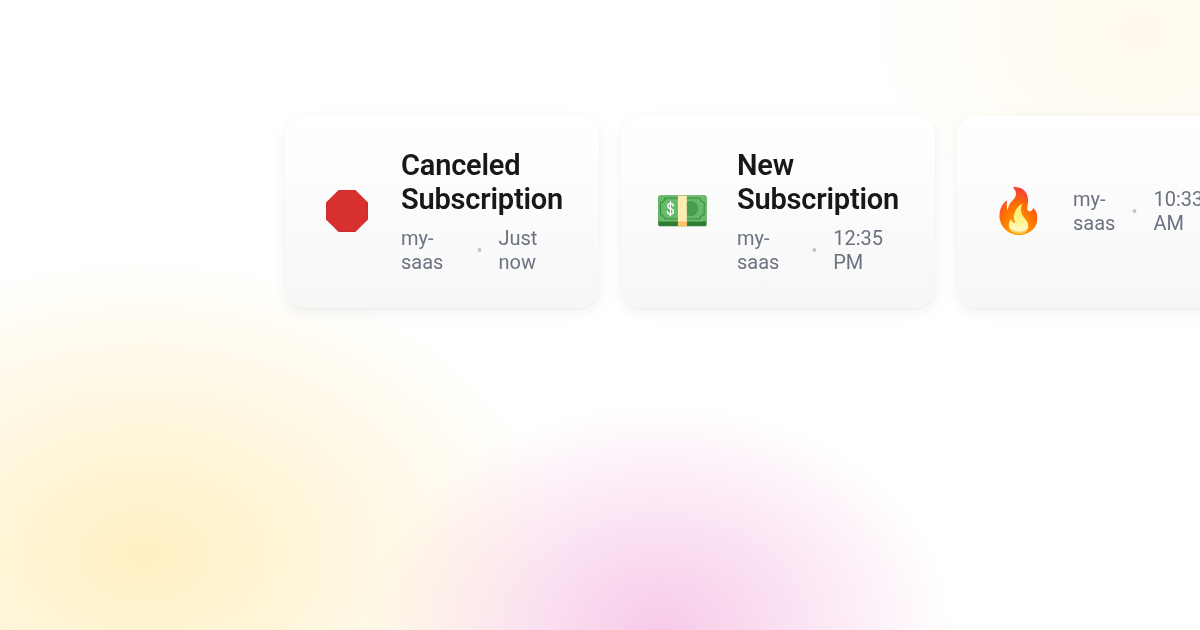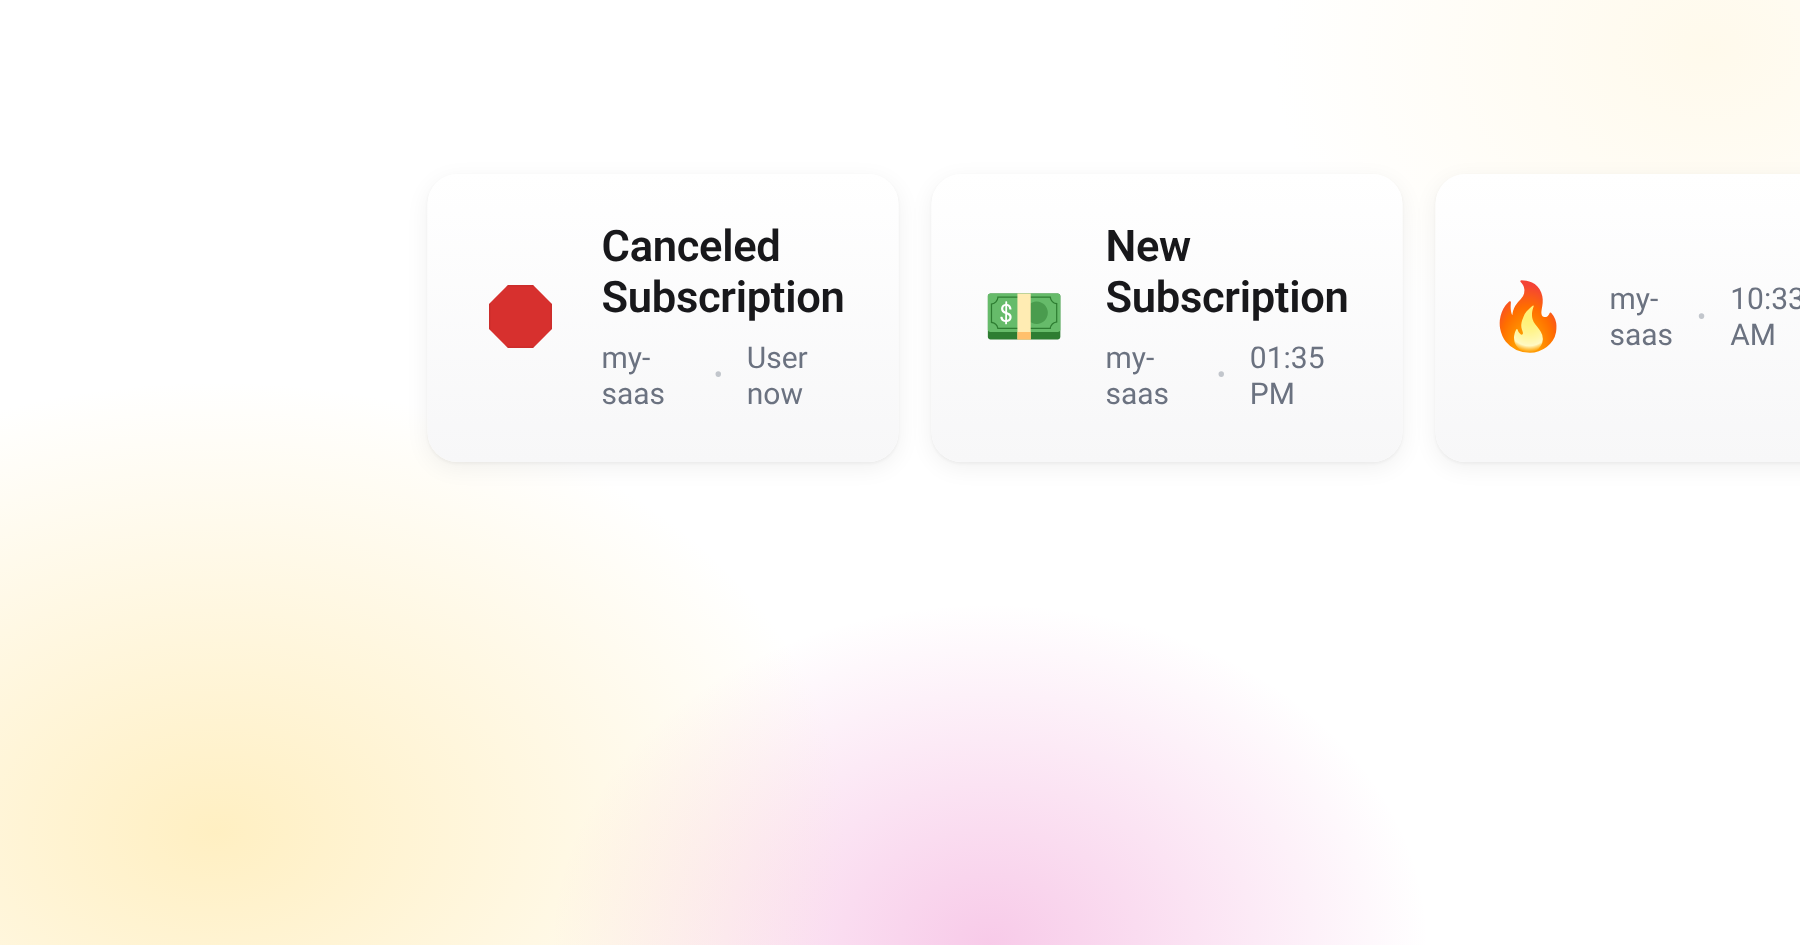"User now" span { text: User -> Just }
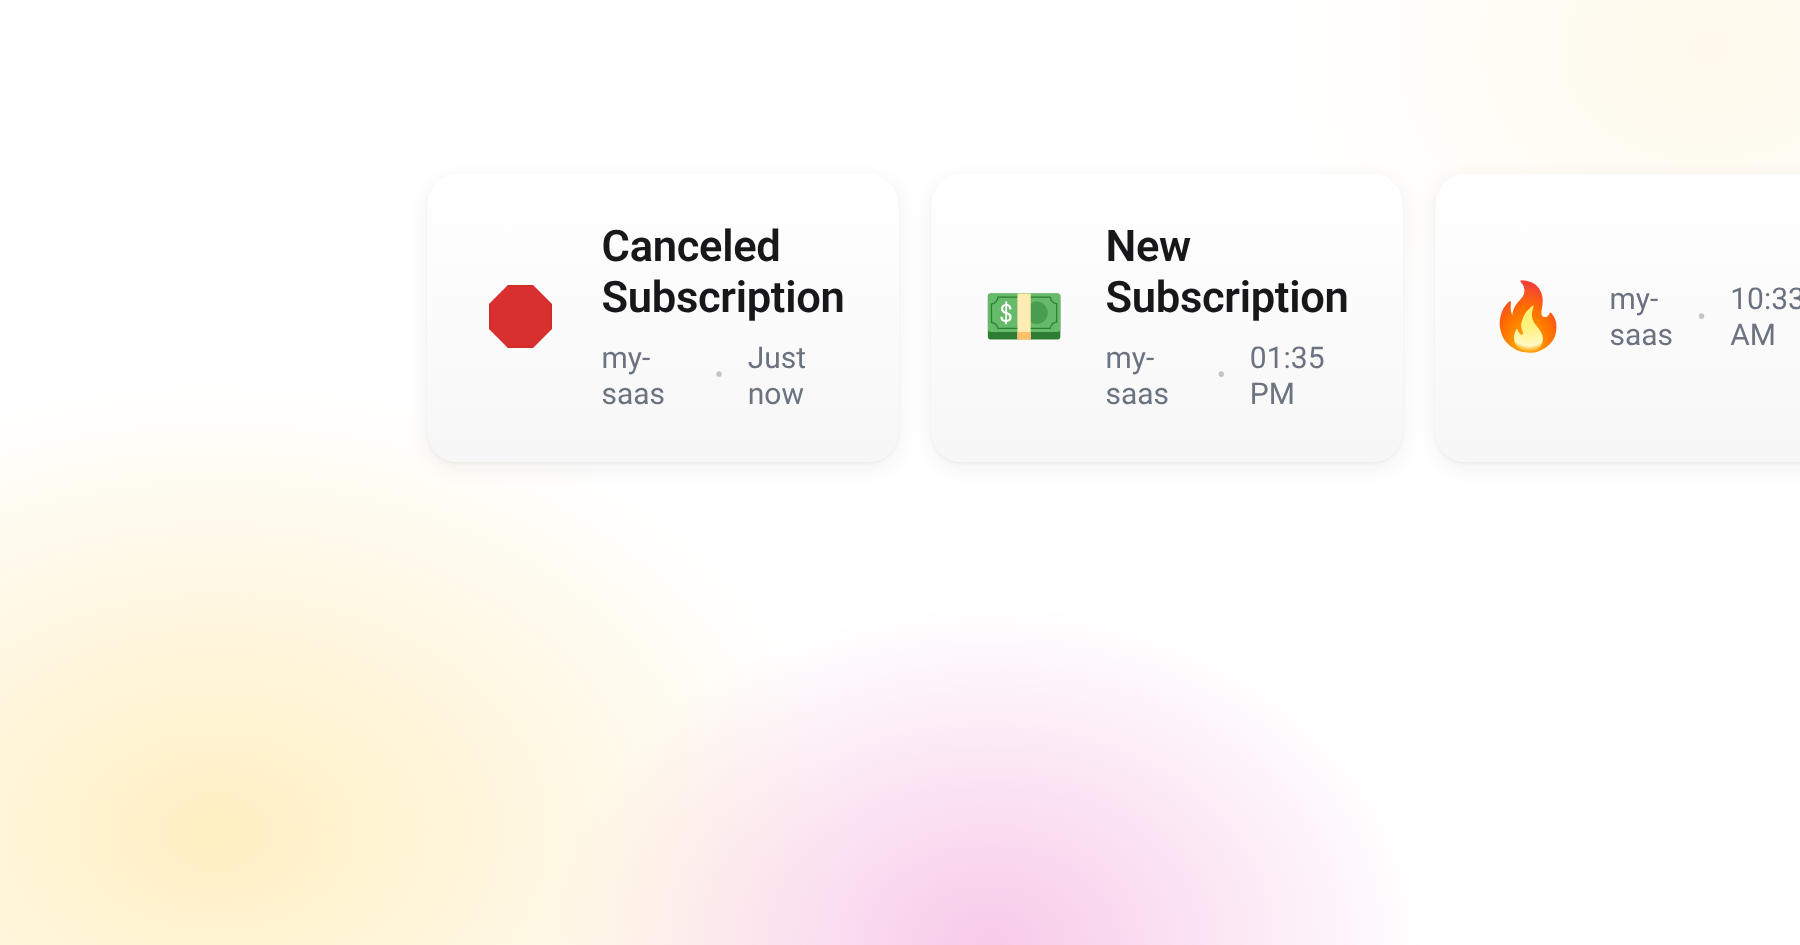"01:35 PM" span { text: 01:35 -> 12:35 }
